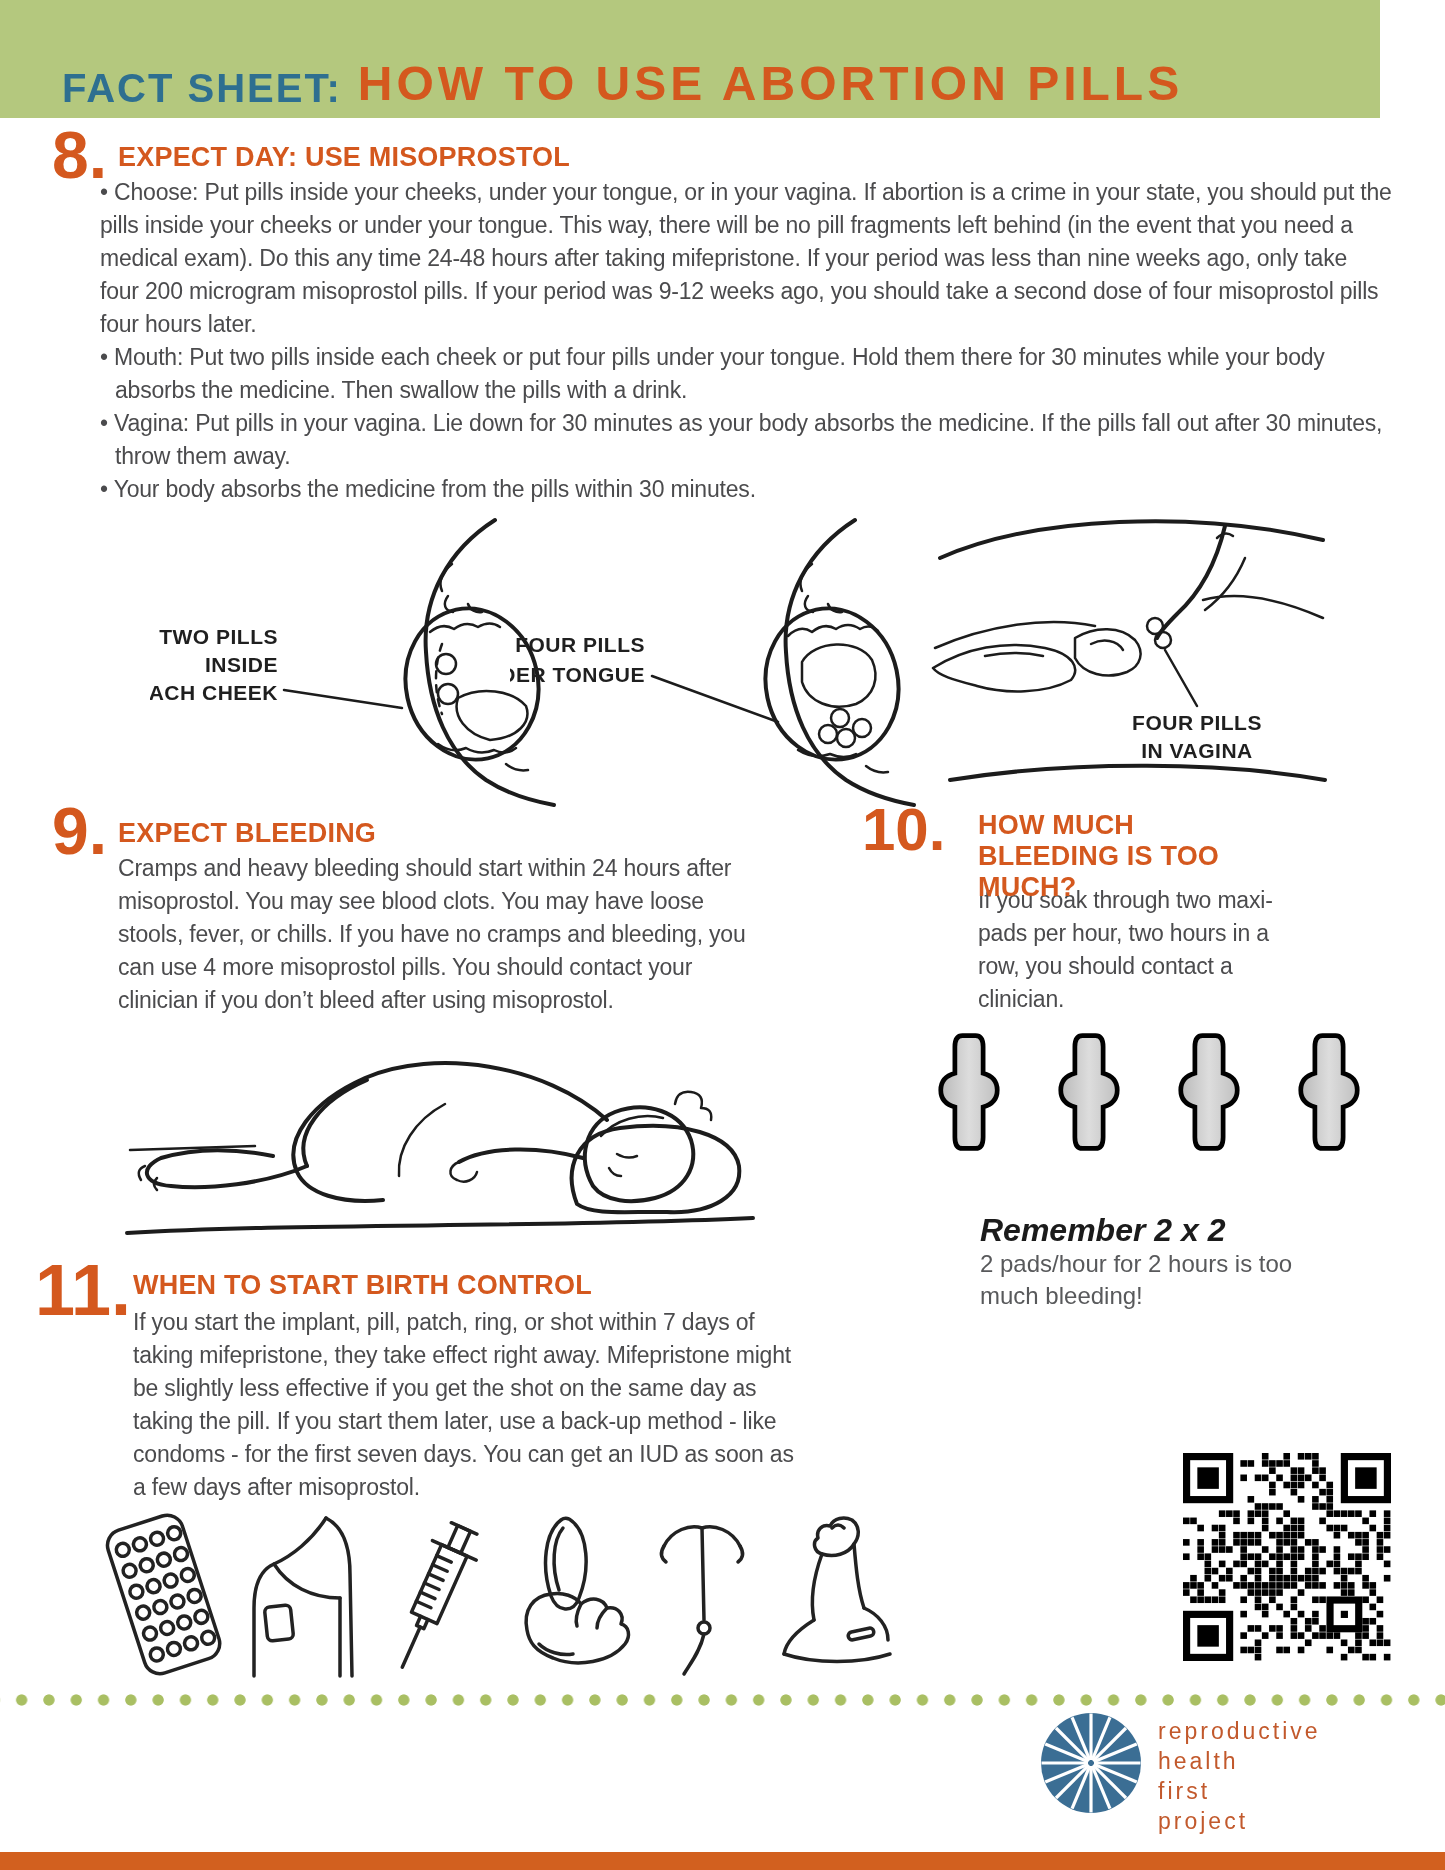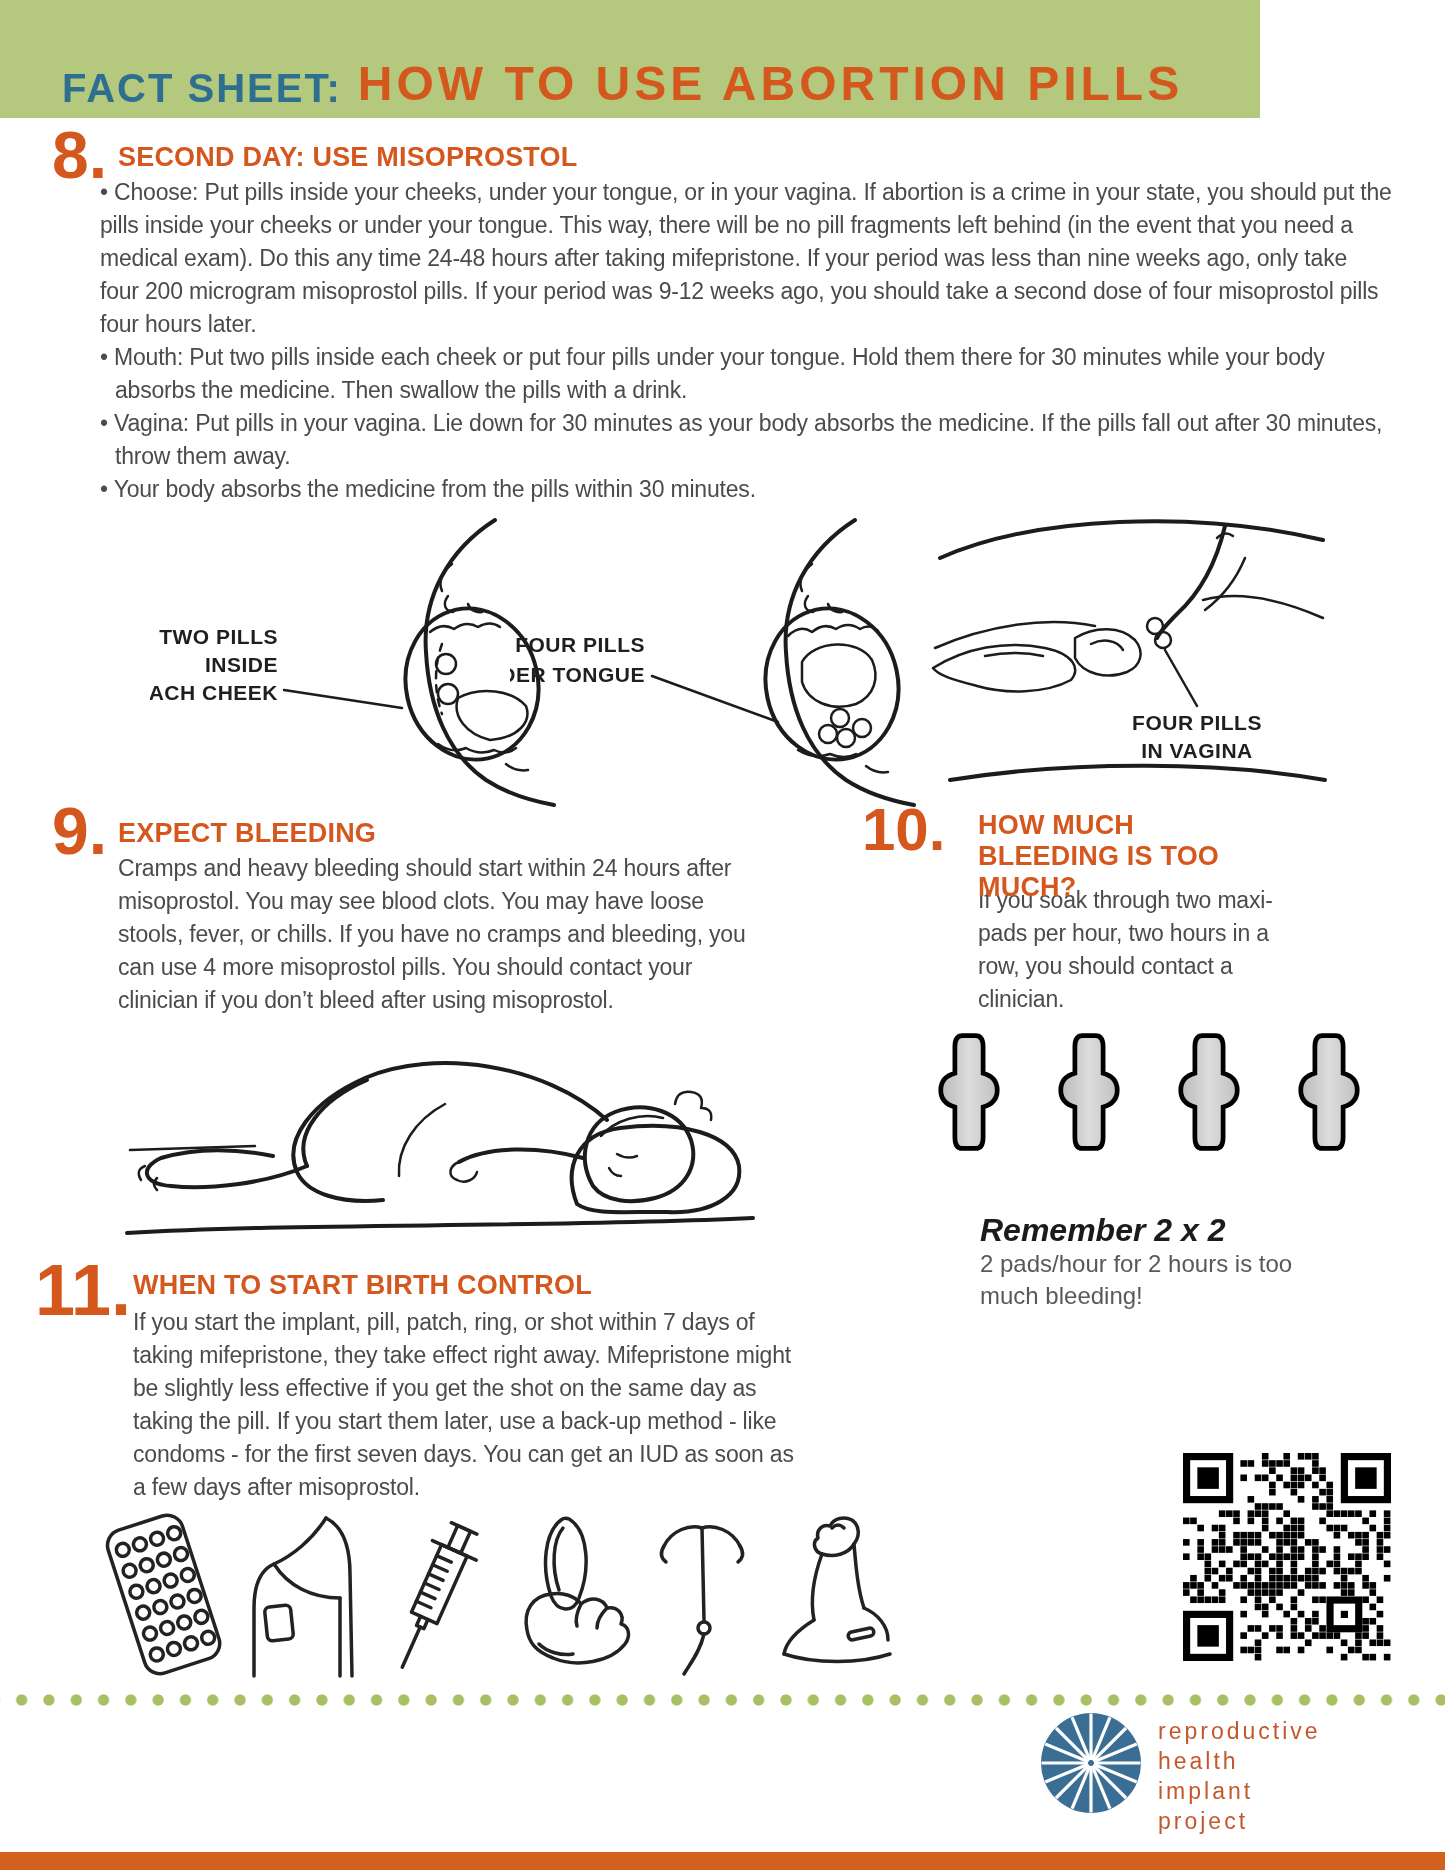"FACT SHEET:" .header-bar { width: 1260px -> 1380px }
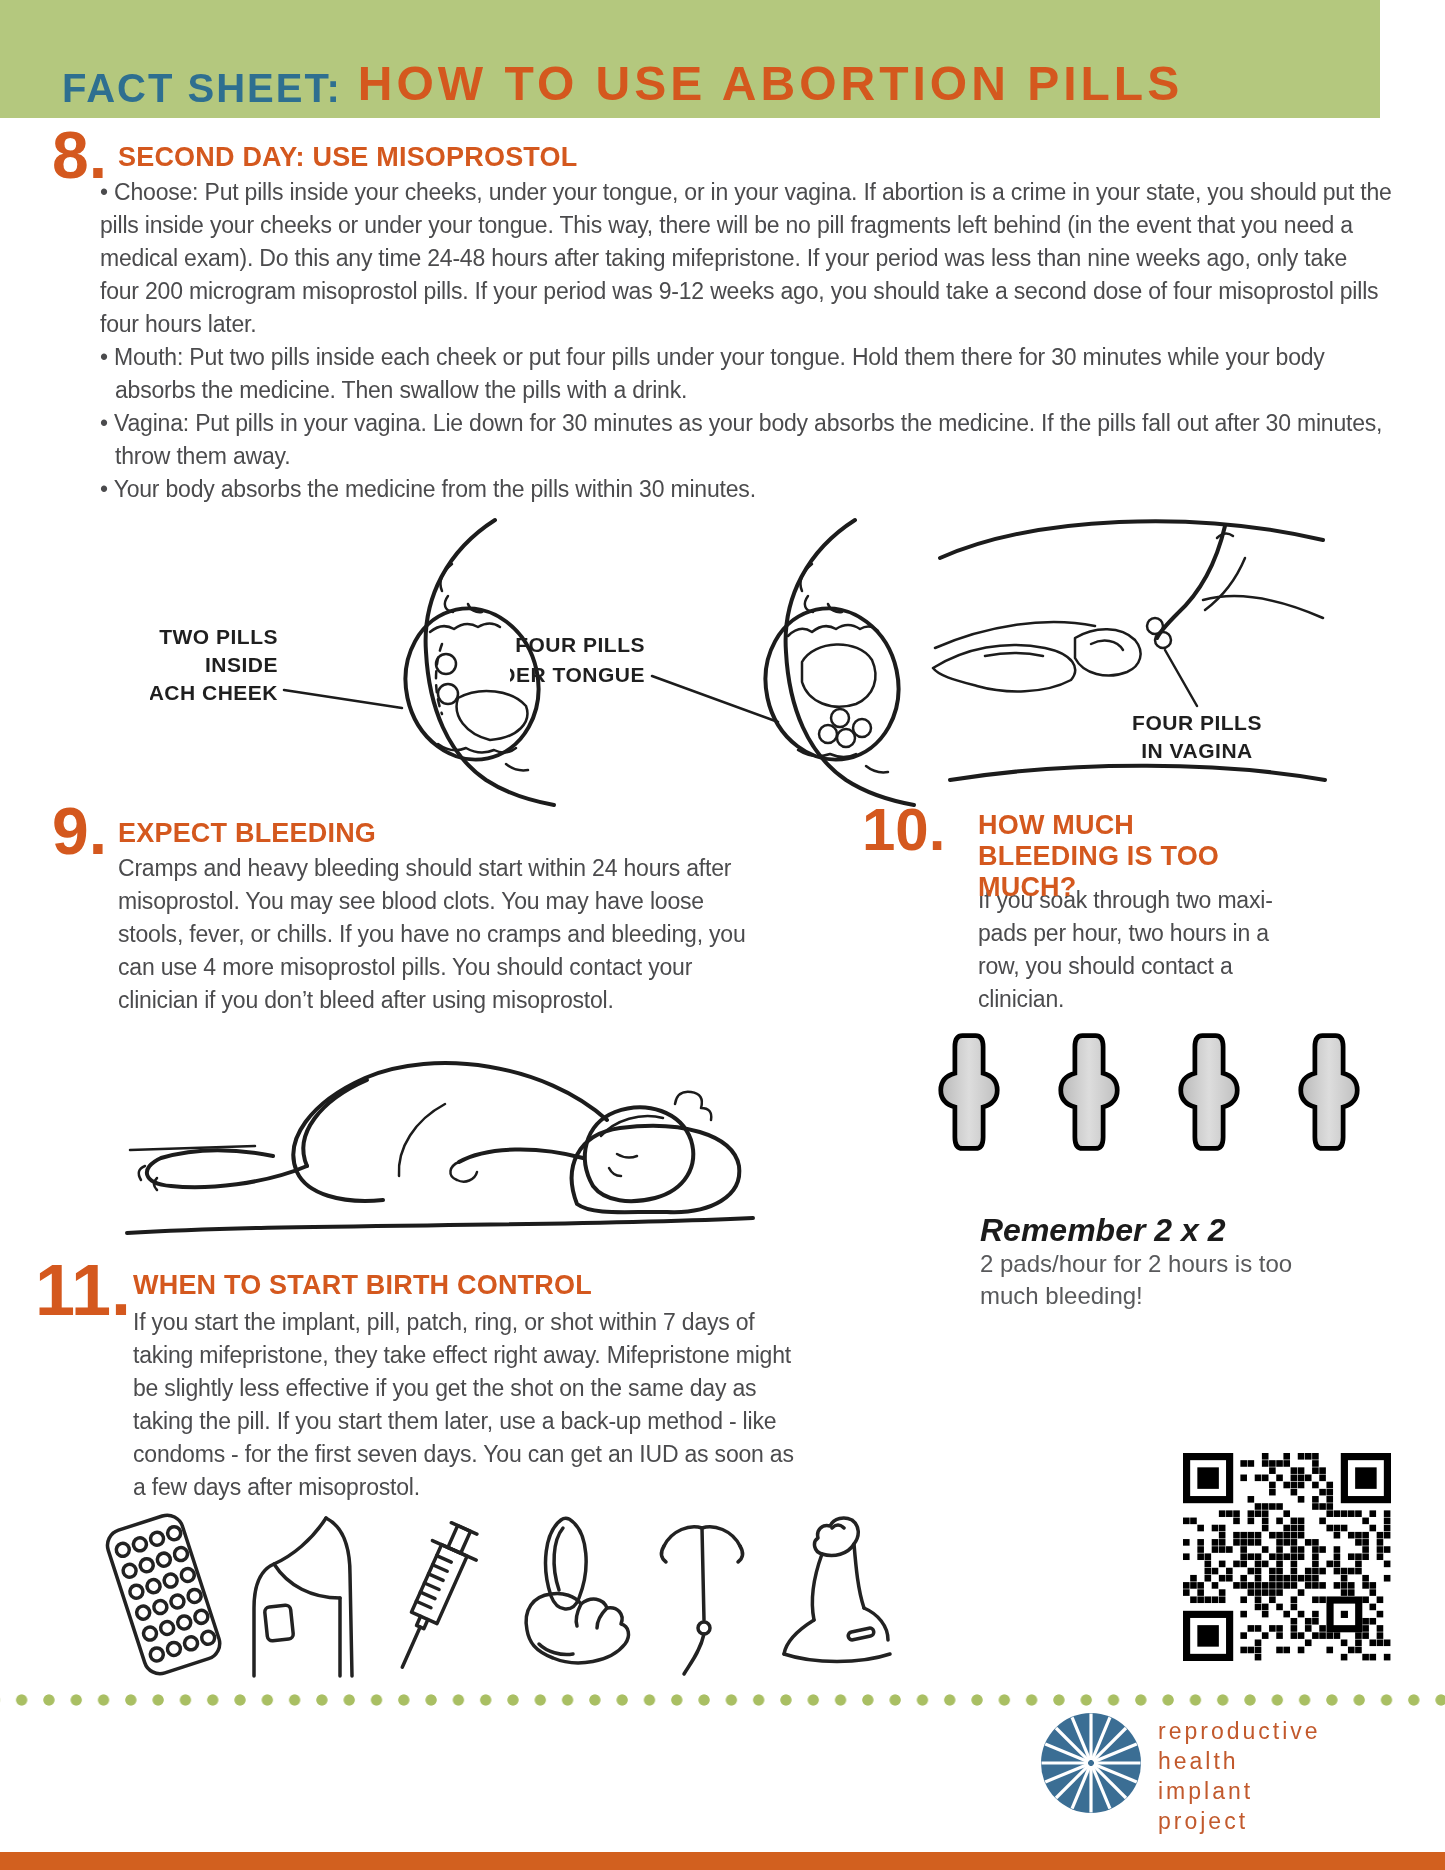"SECOND DAY: USE MISOPROSTOL" div.abs { text: SECOND -> EXPECT }
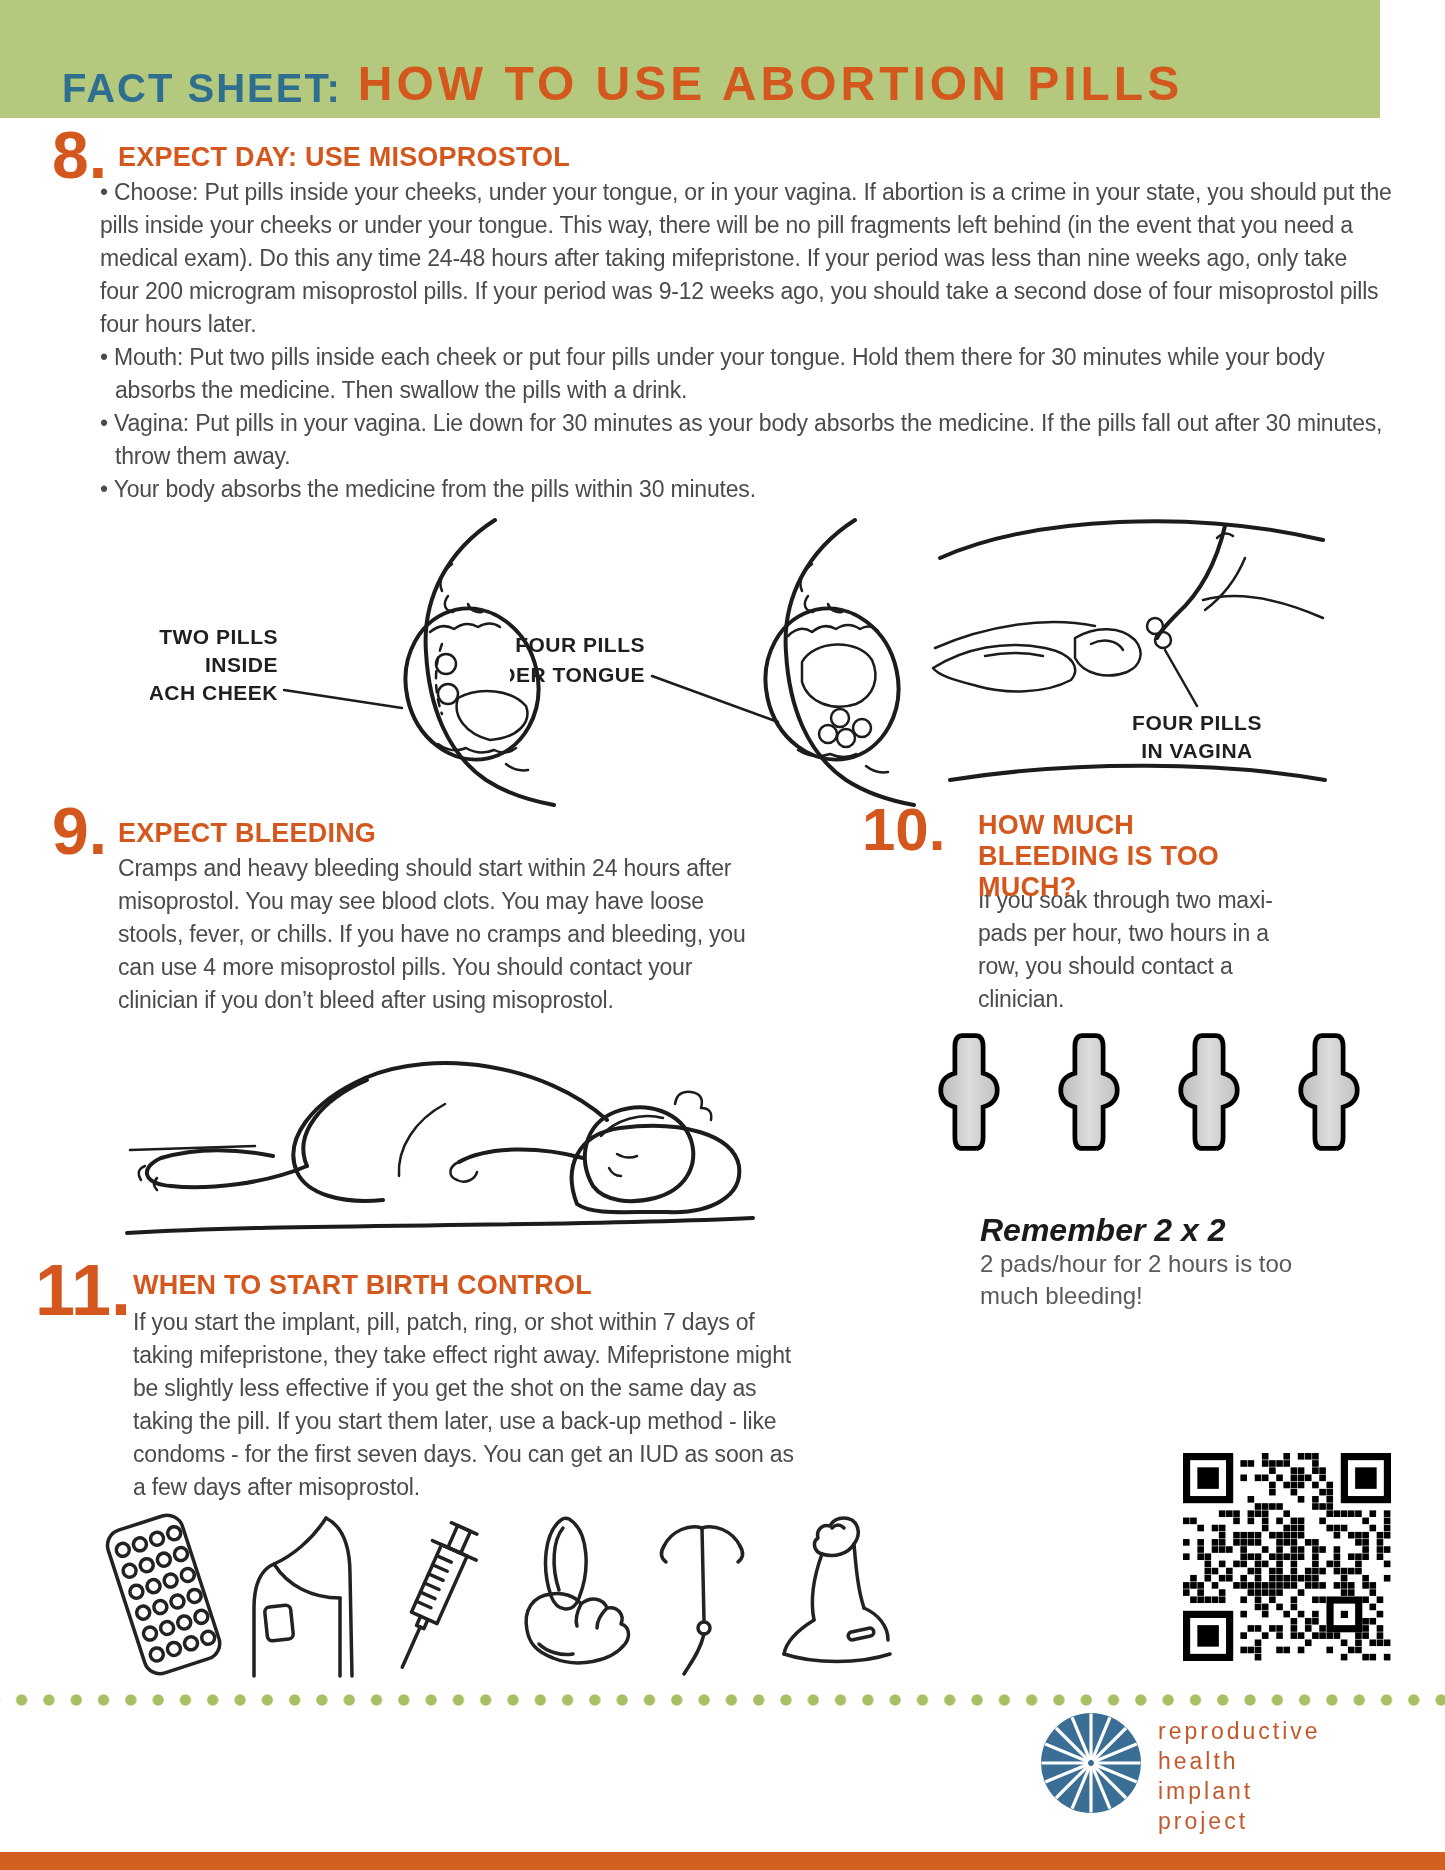"implant" div { text: implant -> first }
